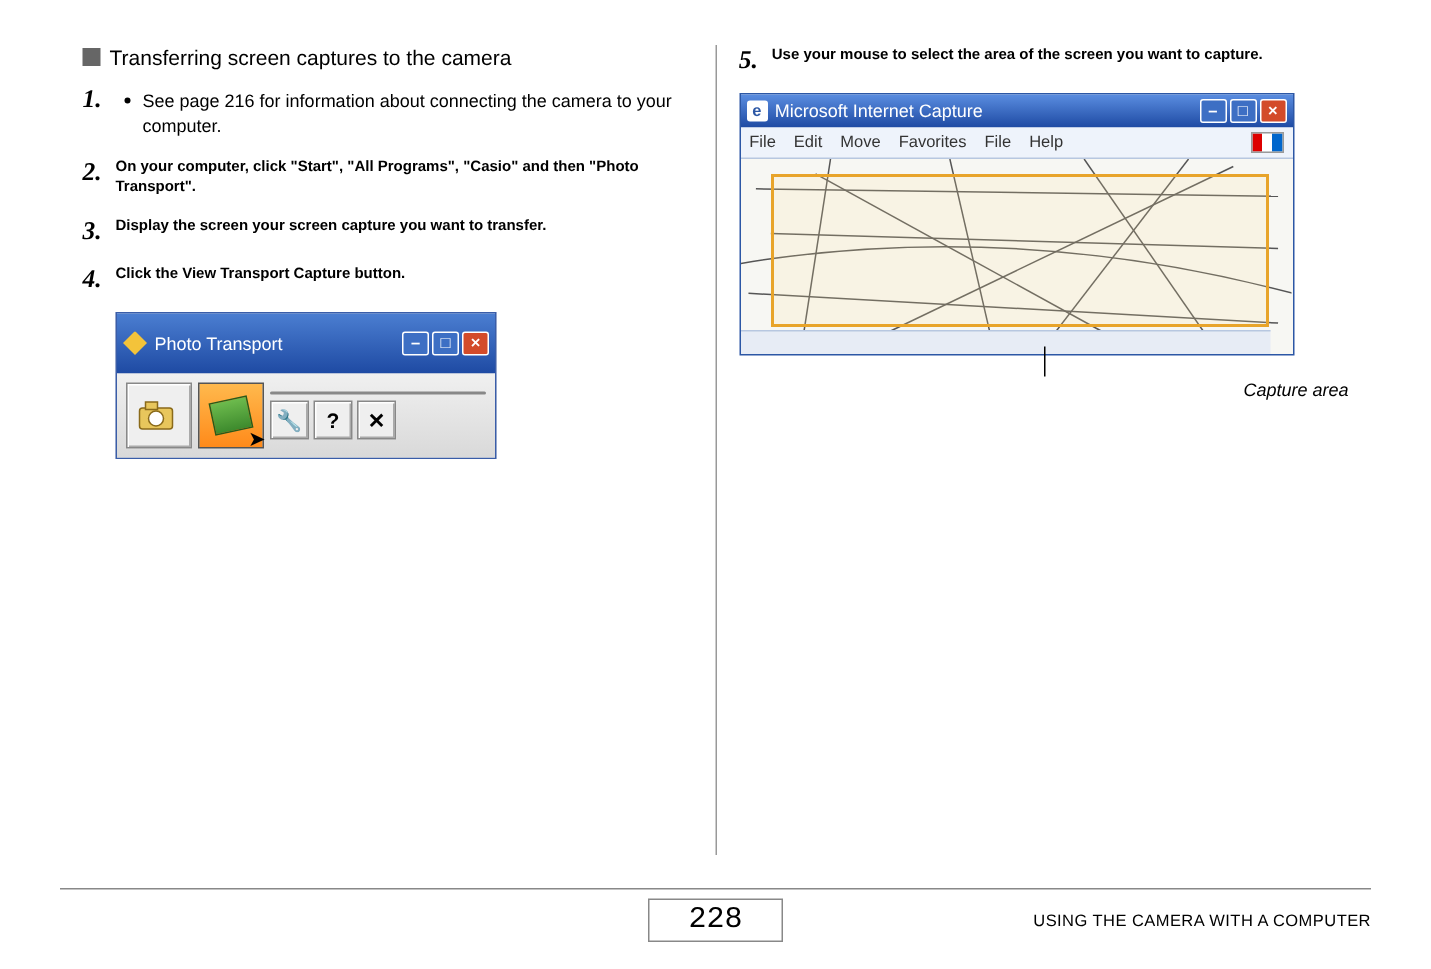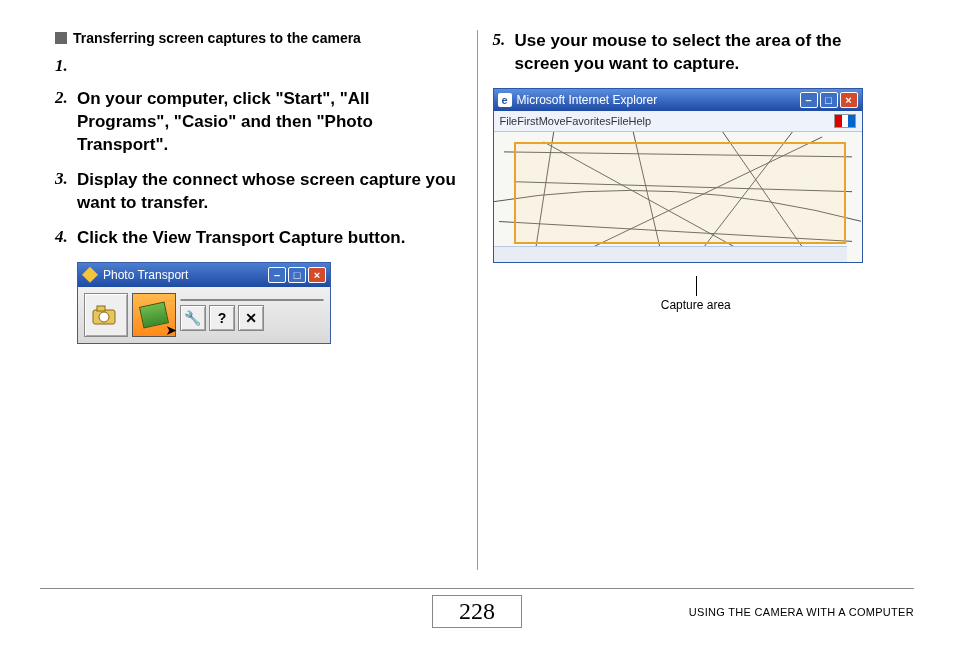"Transferring screen captures to the" .section-header { font-weight: bold -> normal }
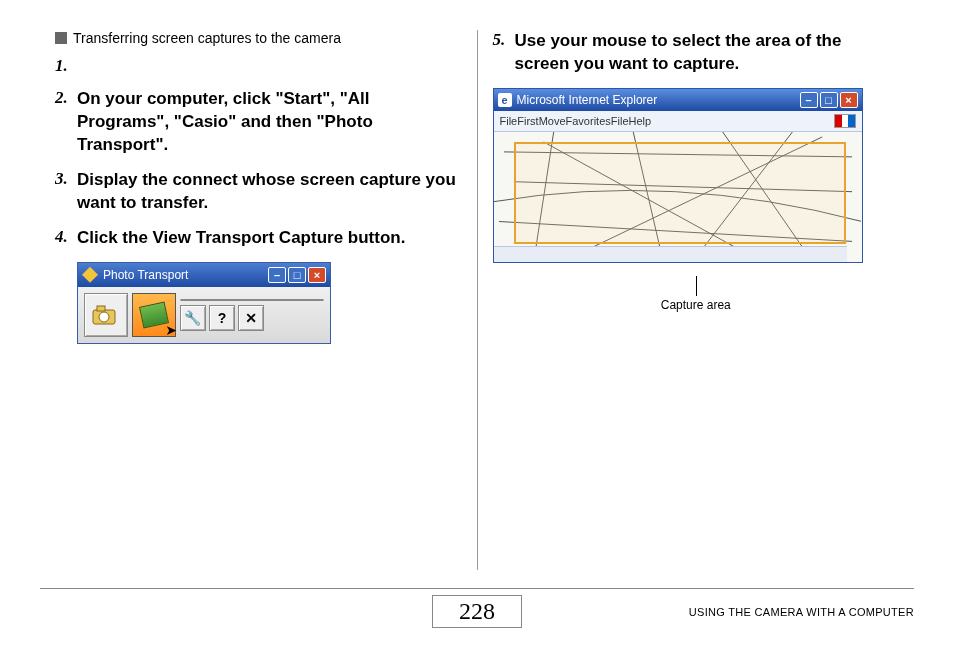"Use your mouse to select" .step-title { font-size: 17px -> 10px }
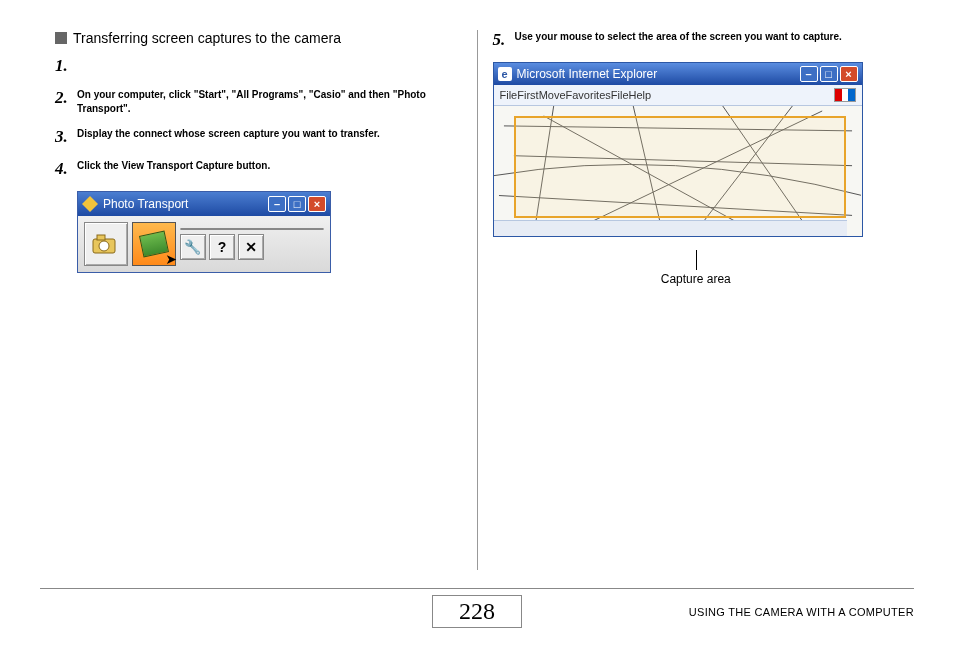"See page 216 for information" div.sub-bullet { html: none -> <div> <span></span> <span>See page 216 for information about connecting the camera to your computer.</span> </div> }
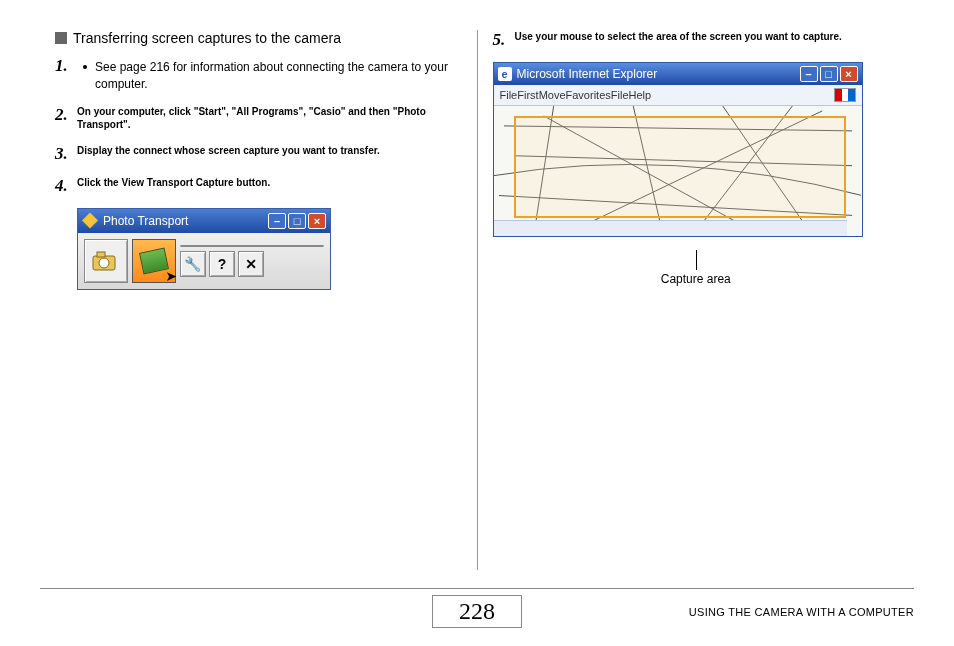"Microsoft Internet Explorer" span { text: Explorer -> Capture }
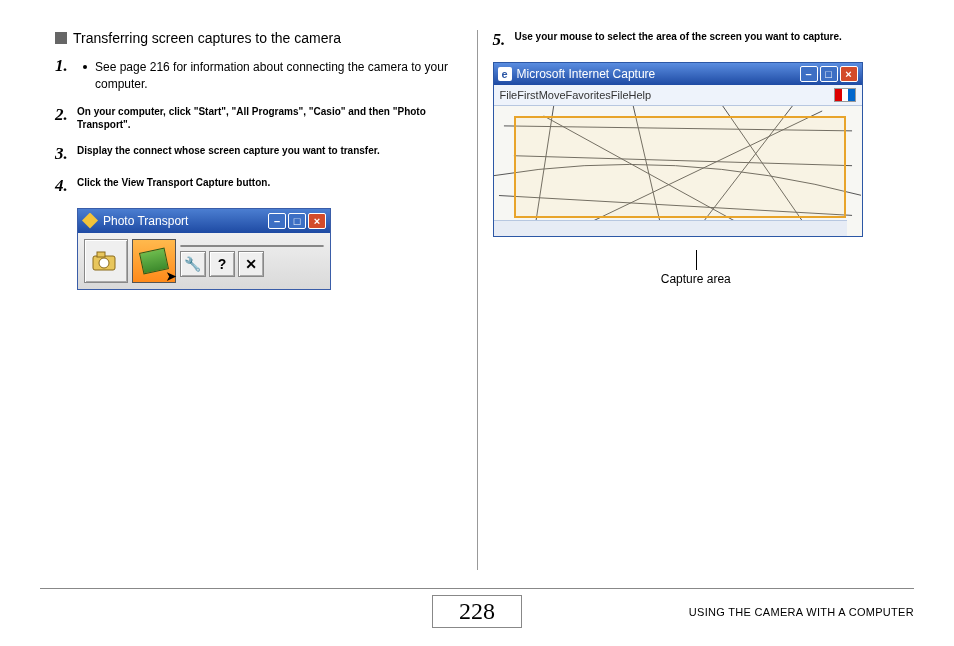"File" .ie-menu { gap: none -> 12px }
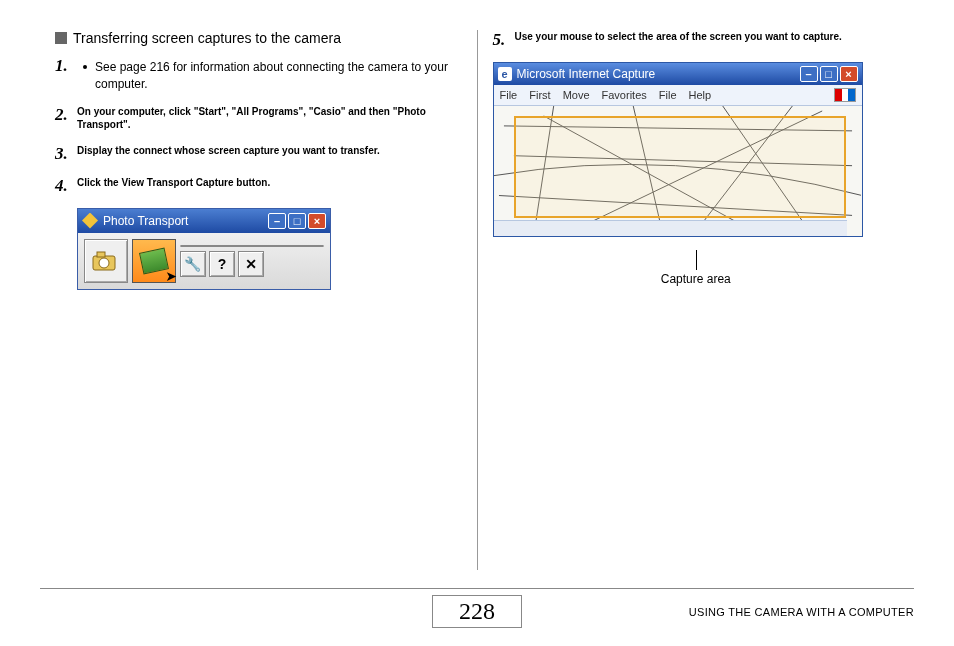"First" span { text: First -> Edit }
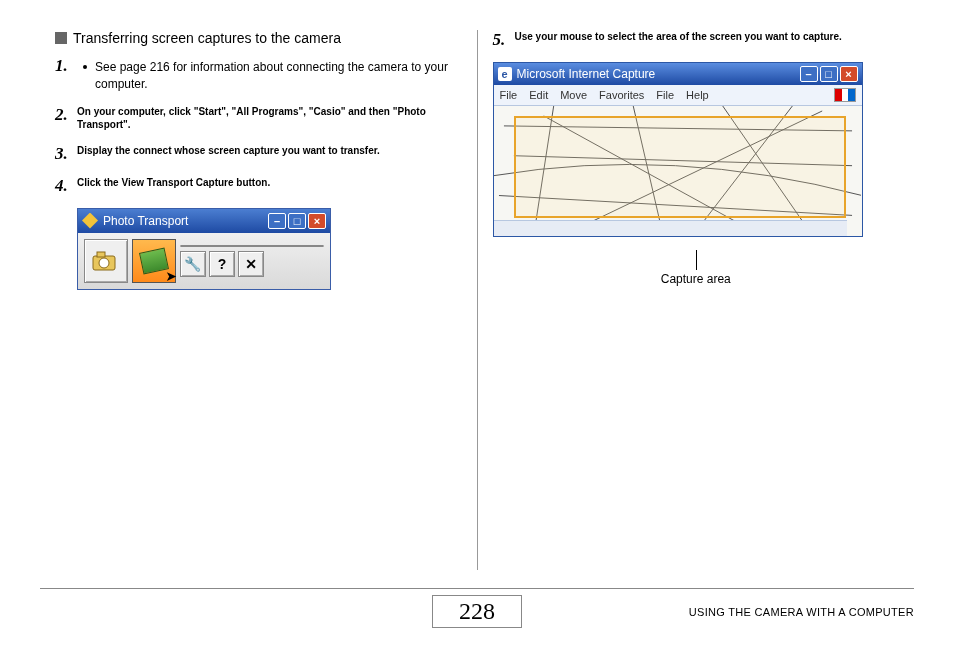"Display the connect whose screen" div.step-title { text: connect whose -> screen your }
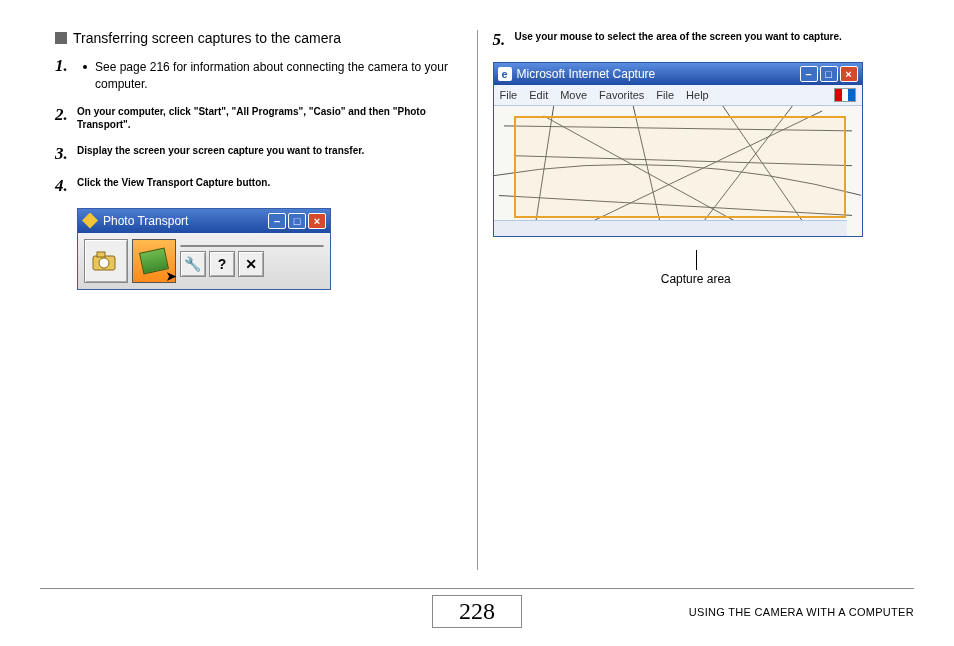"Photo Transport" .pt-title { height: 24px -> 40px }
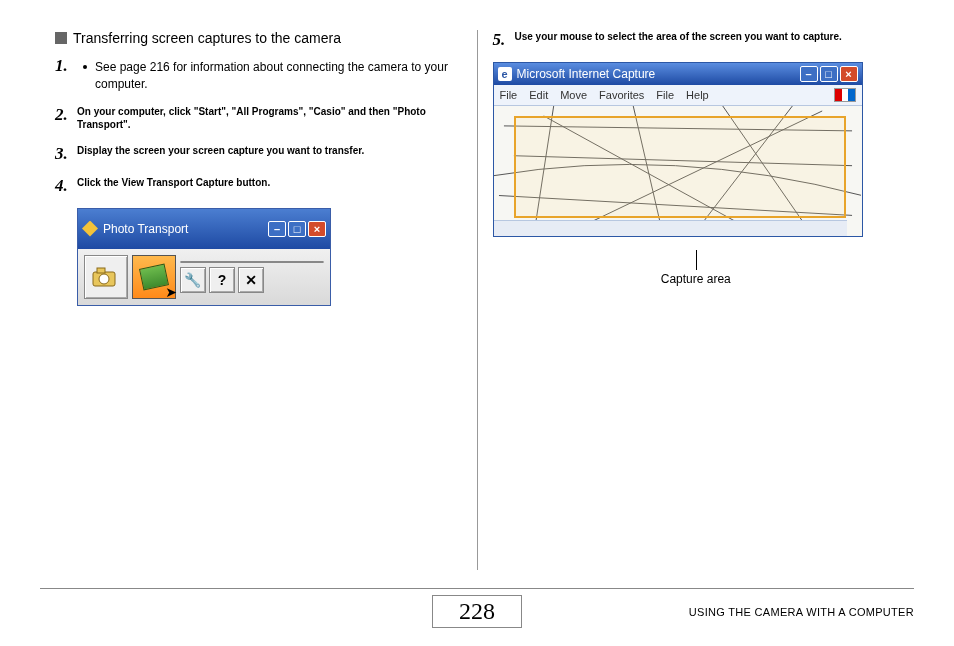"Capture area" .caption { font-style: none -> italic; margin-top: 35px -> 16px; text-align: center -> right }
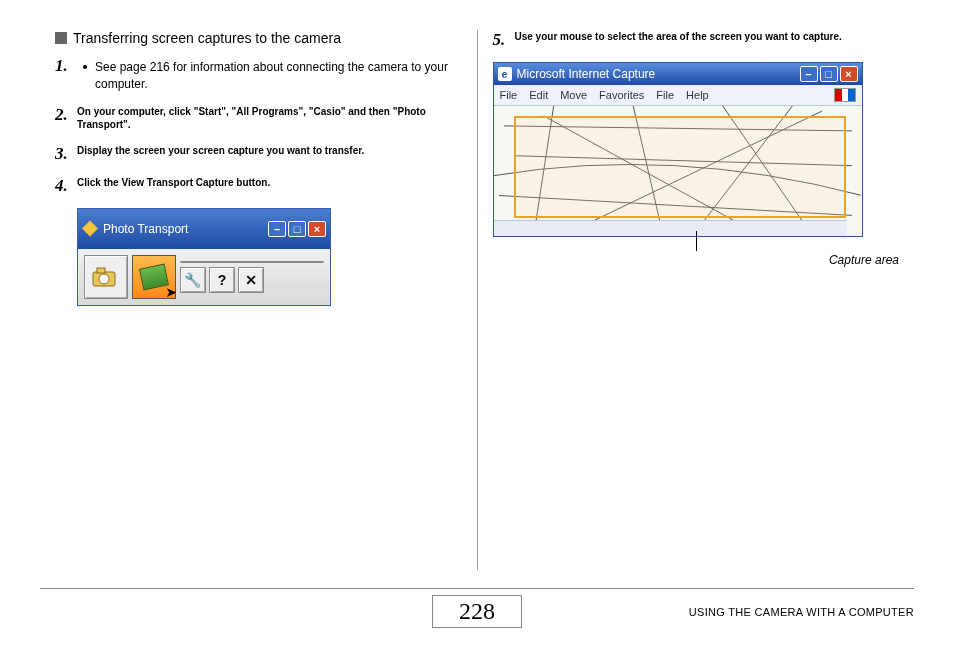"228" .page-num { font-family: Liberation Serif, serif -> Liberation Mono, monospace; font-size: 24px -> 20px }
